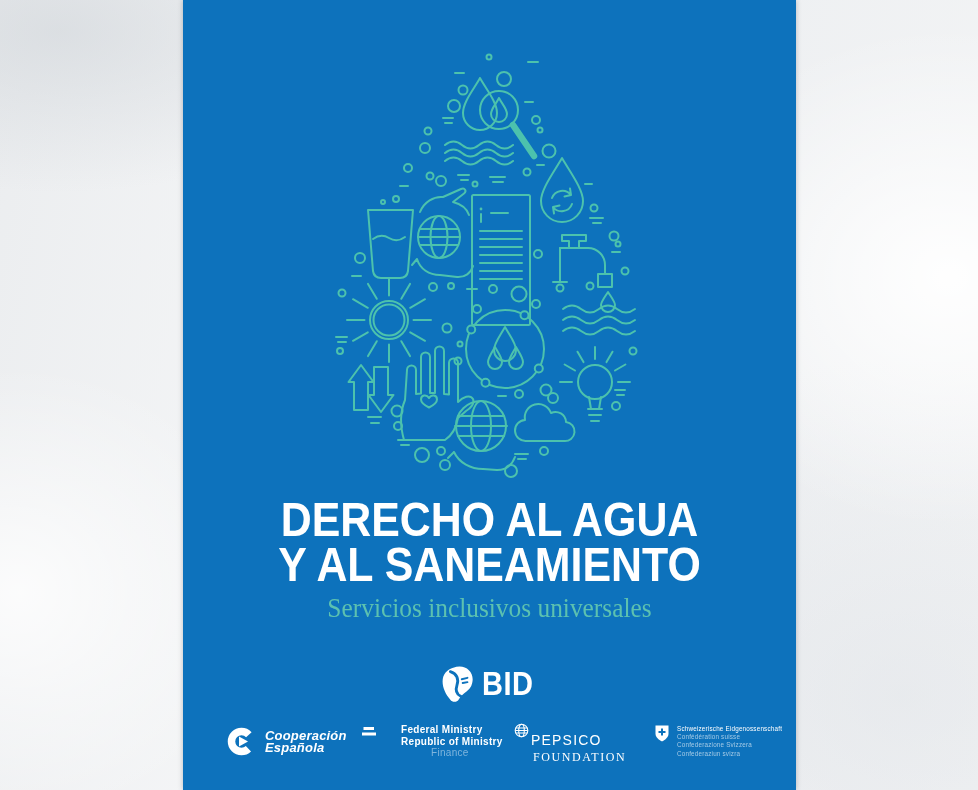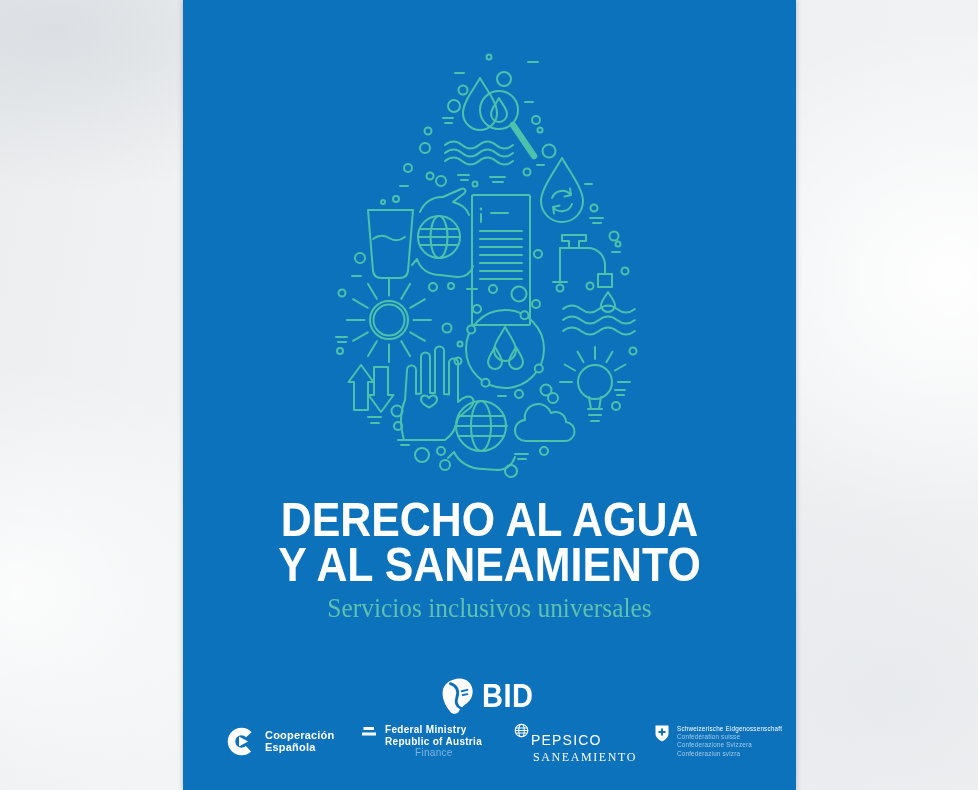"BID" .bid { margin-top: 12px -> none }
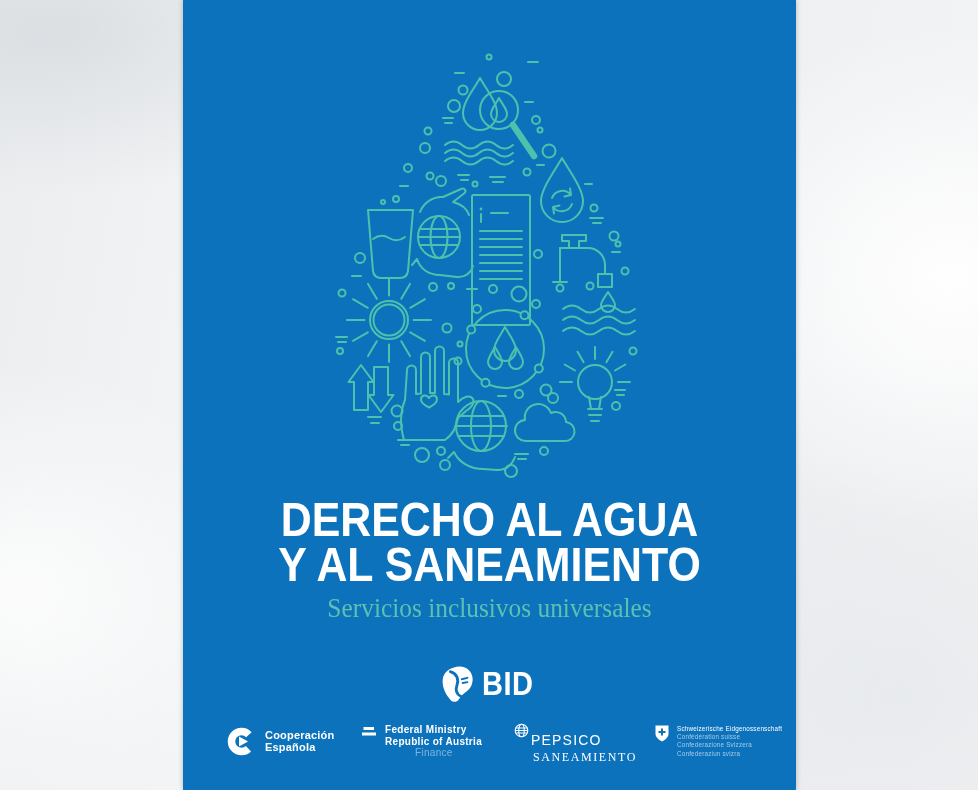"Cooperación" .sp-coop .txt { font-size: 11px -> 13px; font-style: none -> italic }
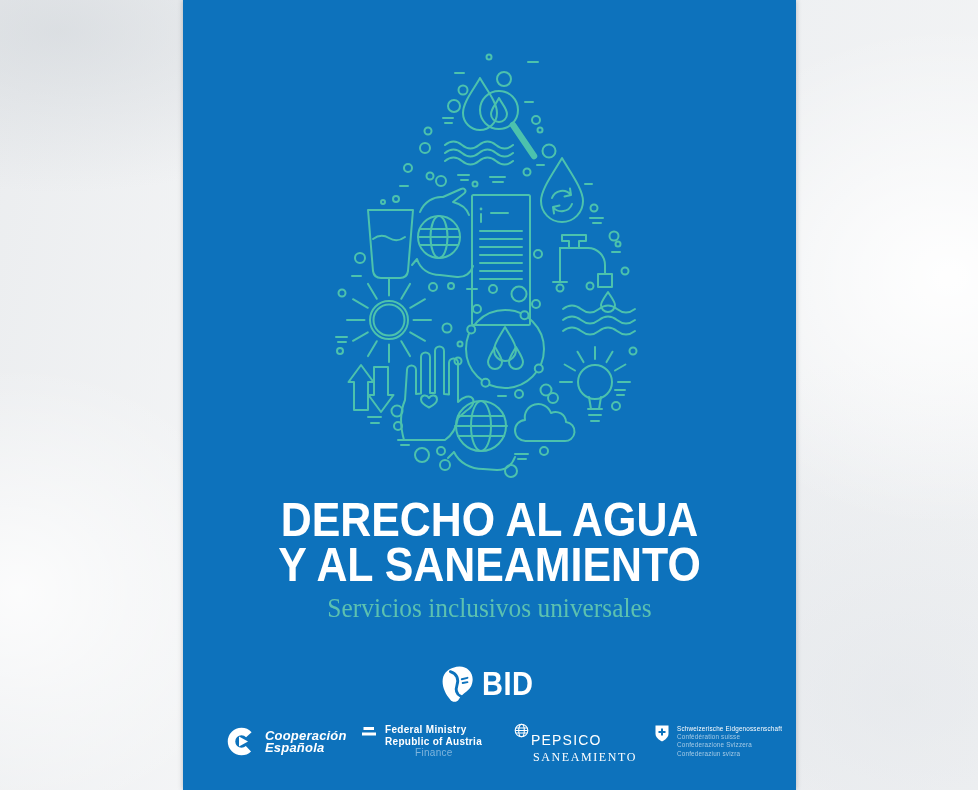"Federal Ministry" .sp-austria { gap: 8px -> 24px }
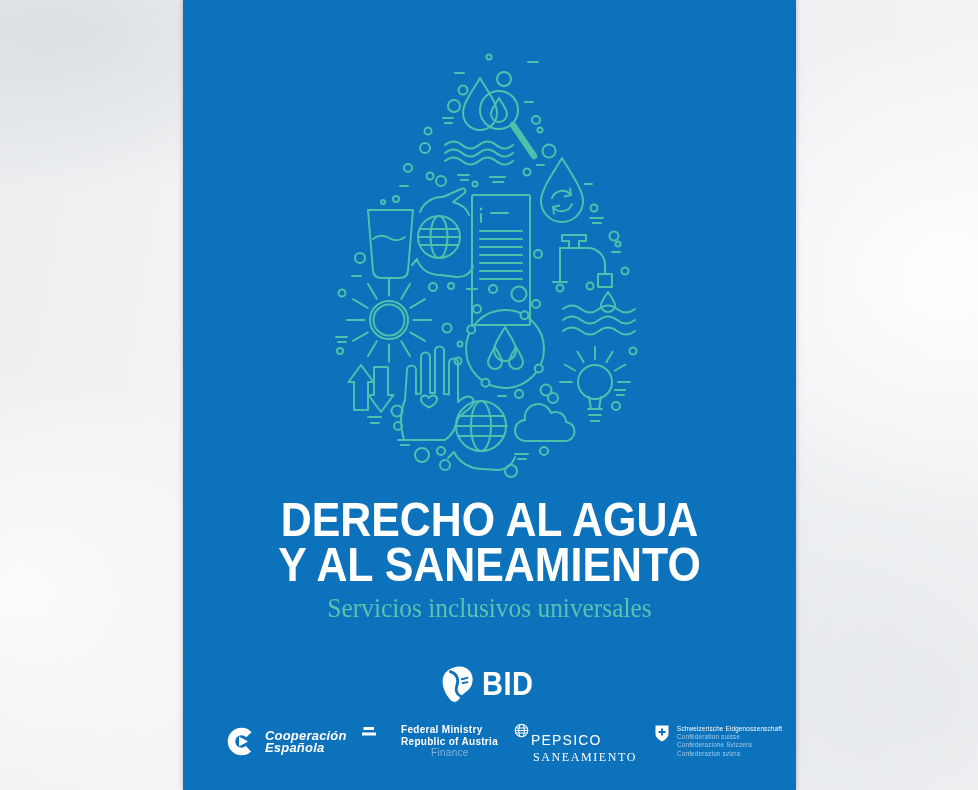"Republic of Austria" div { text: Austria -> Ministry }
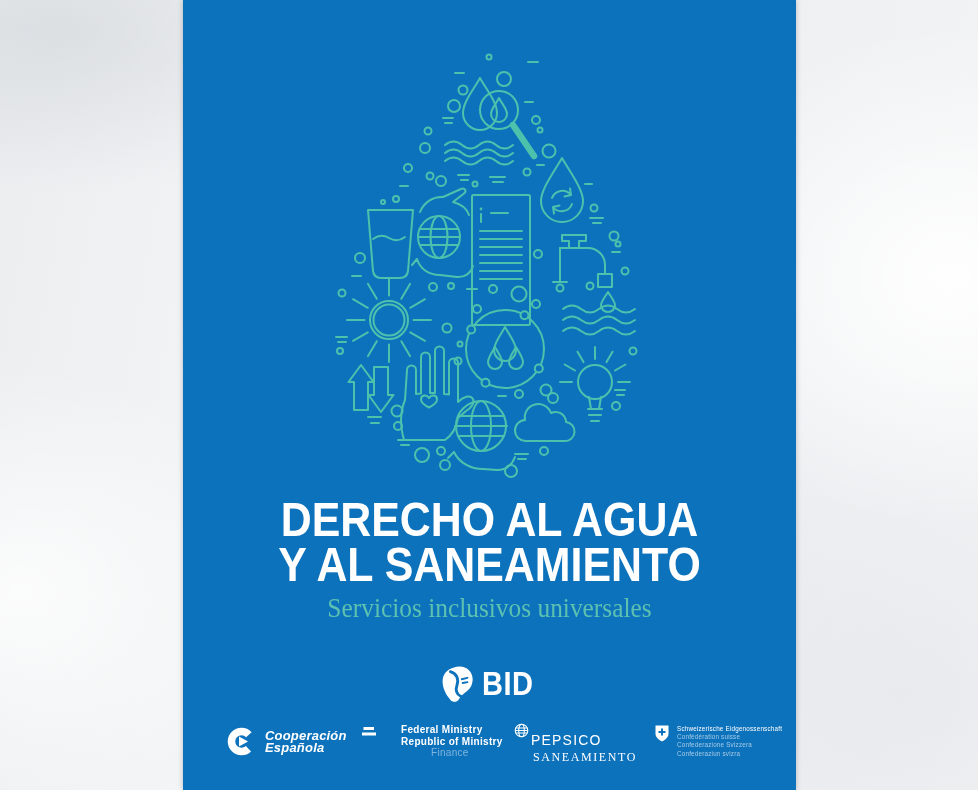"SANEAMIENTO" div.psub { text: SANEAMIENTO -> FOUNDATION }
